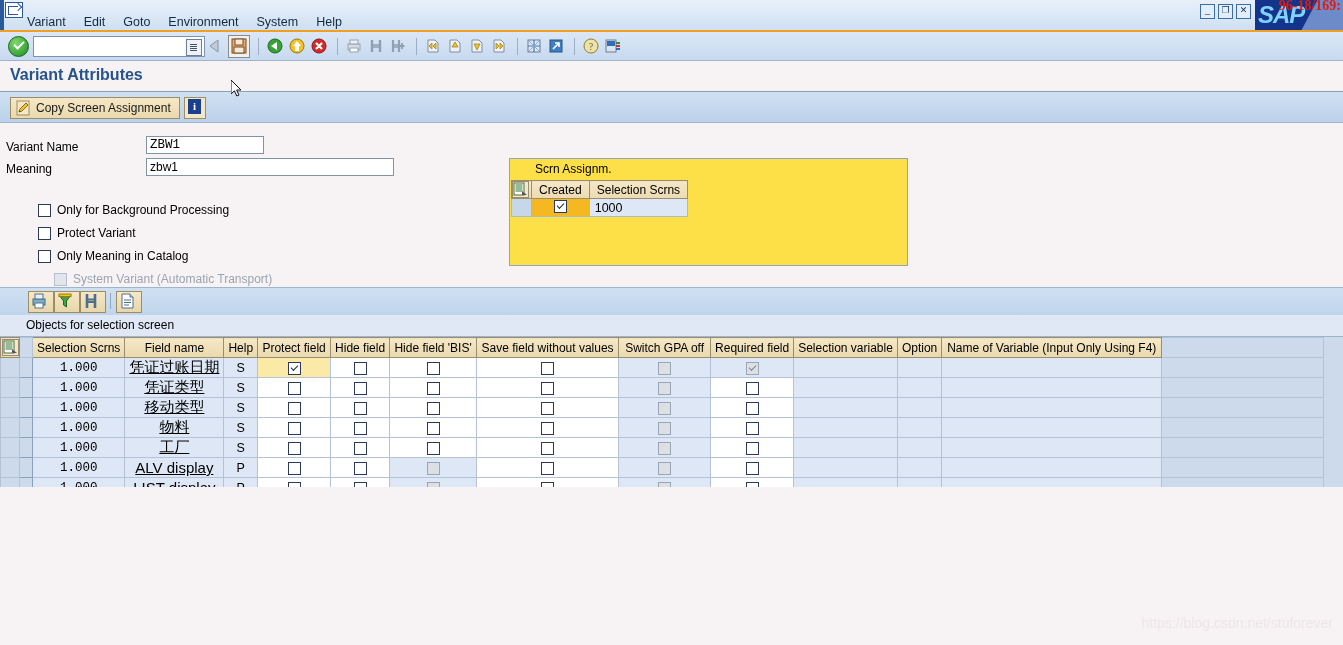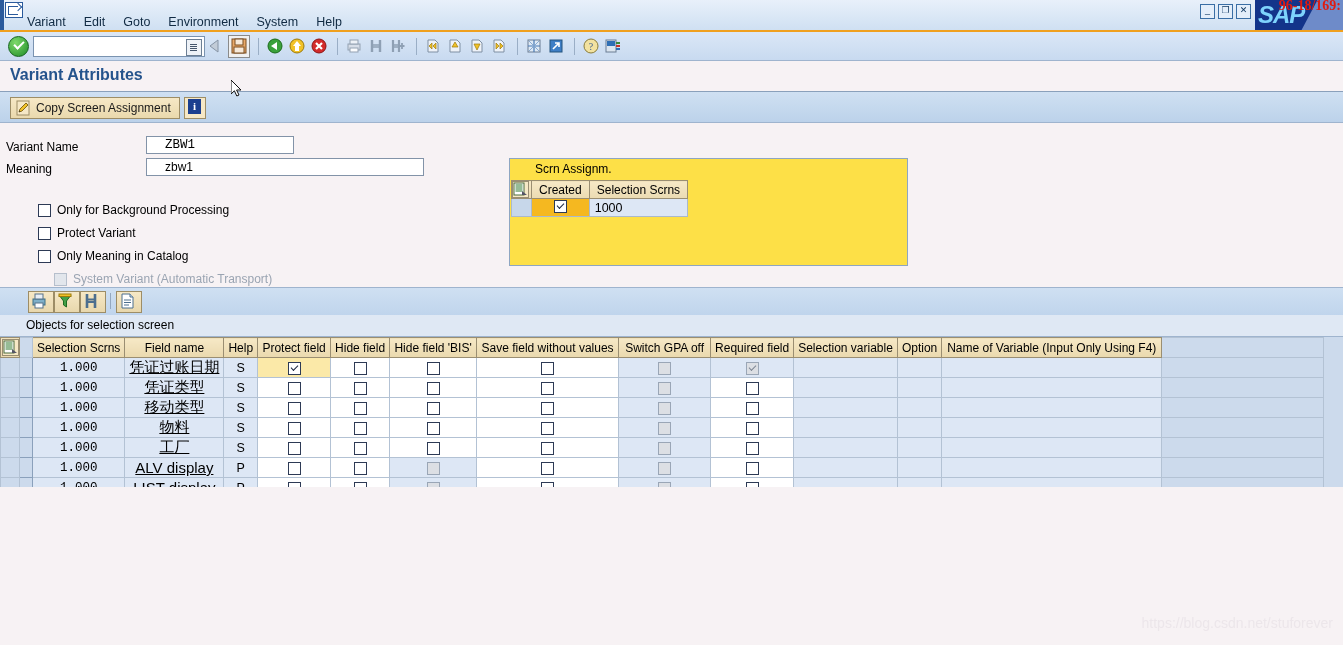"ZBW1" .finput { padding: 0 18px -> 0 3px }
